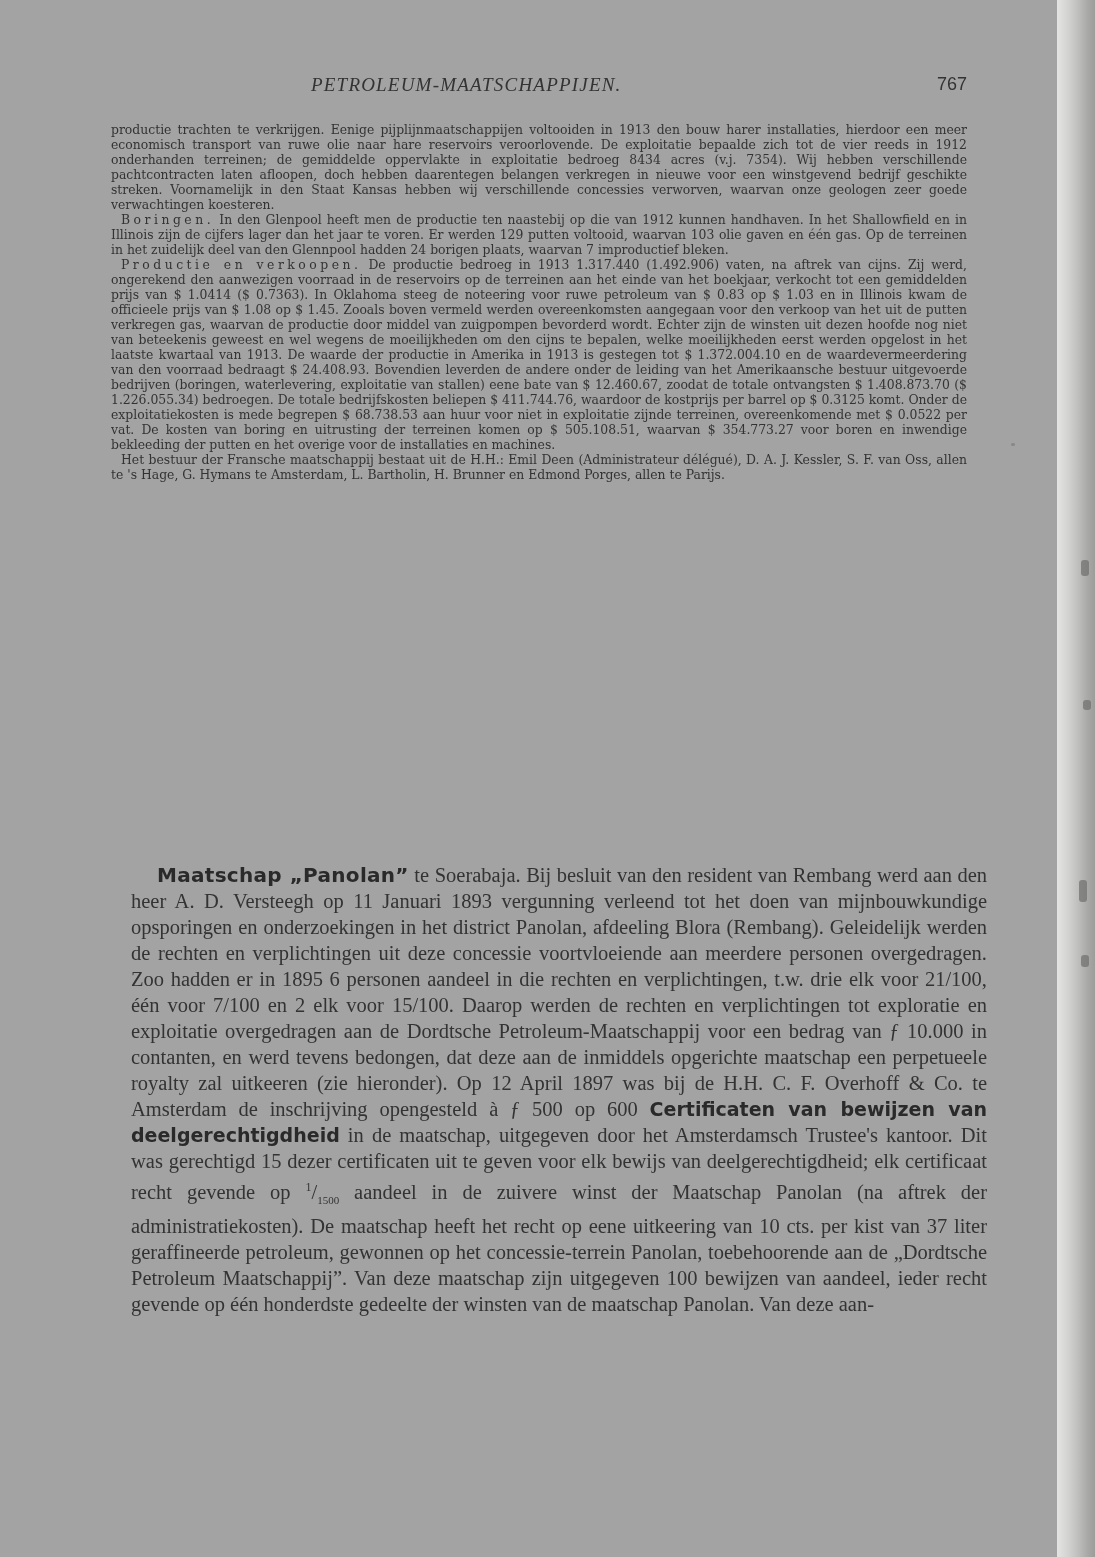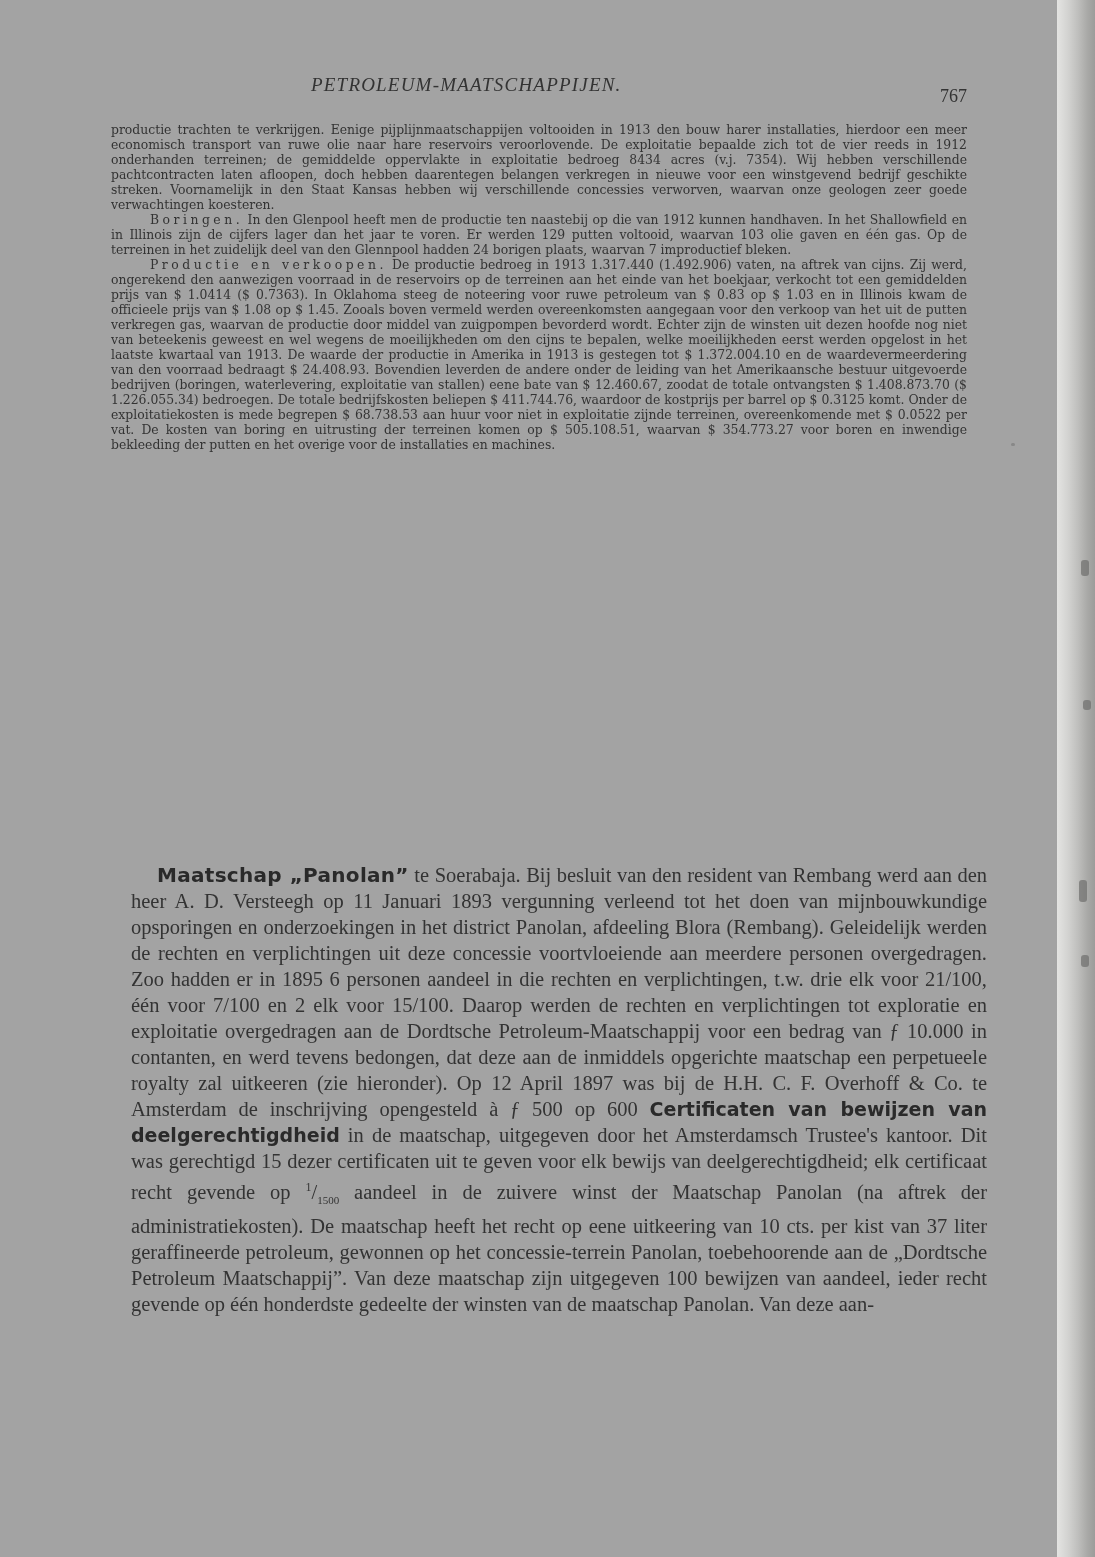"767" .page-number { font-family: Liberation Serif, serif -> Liberation Sans, sans-serif; margin-top: 12px -> none }
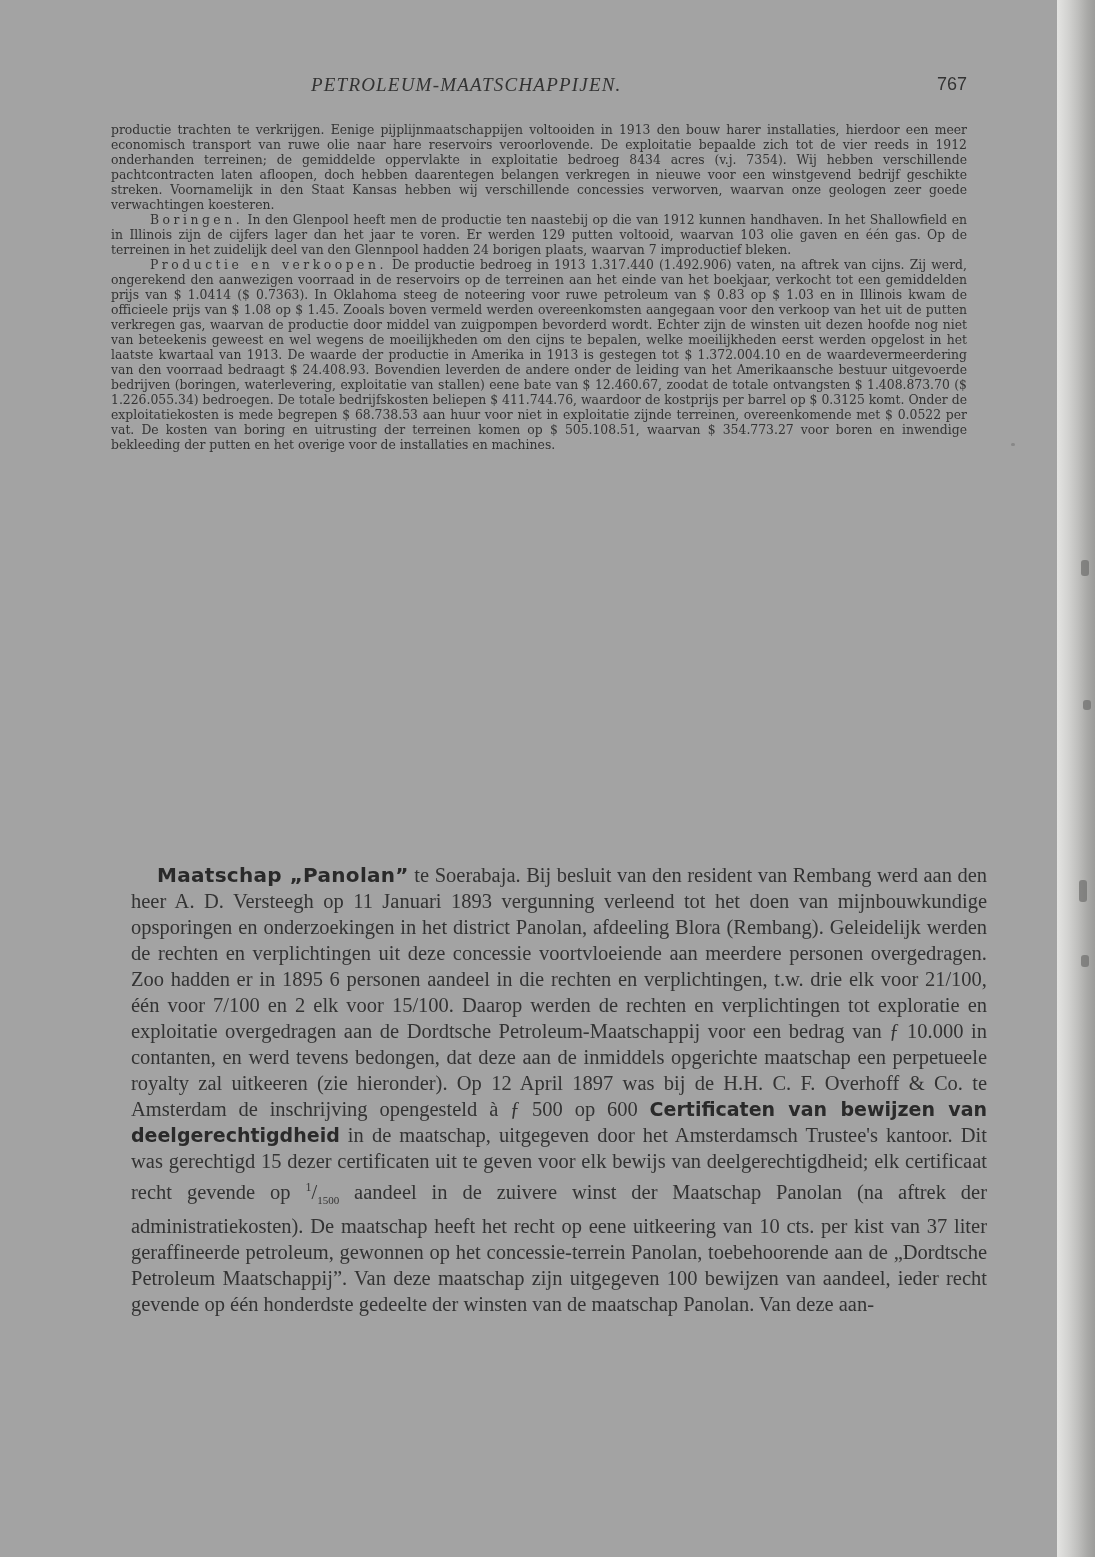"Boringen." .spaced { margin-left: 29px -> none }
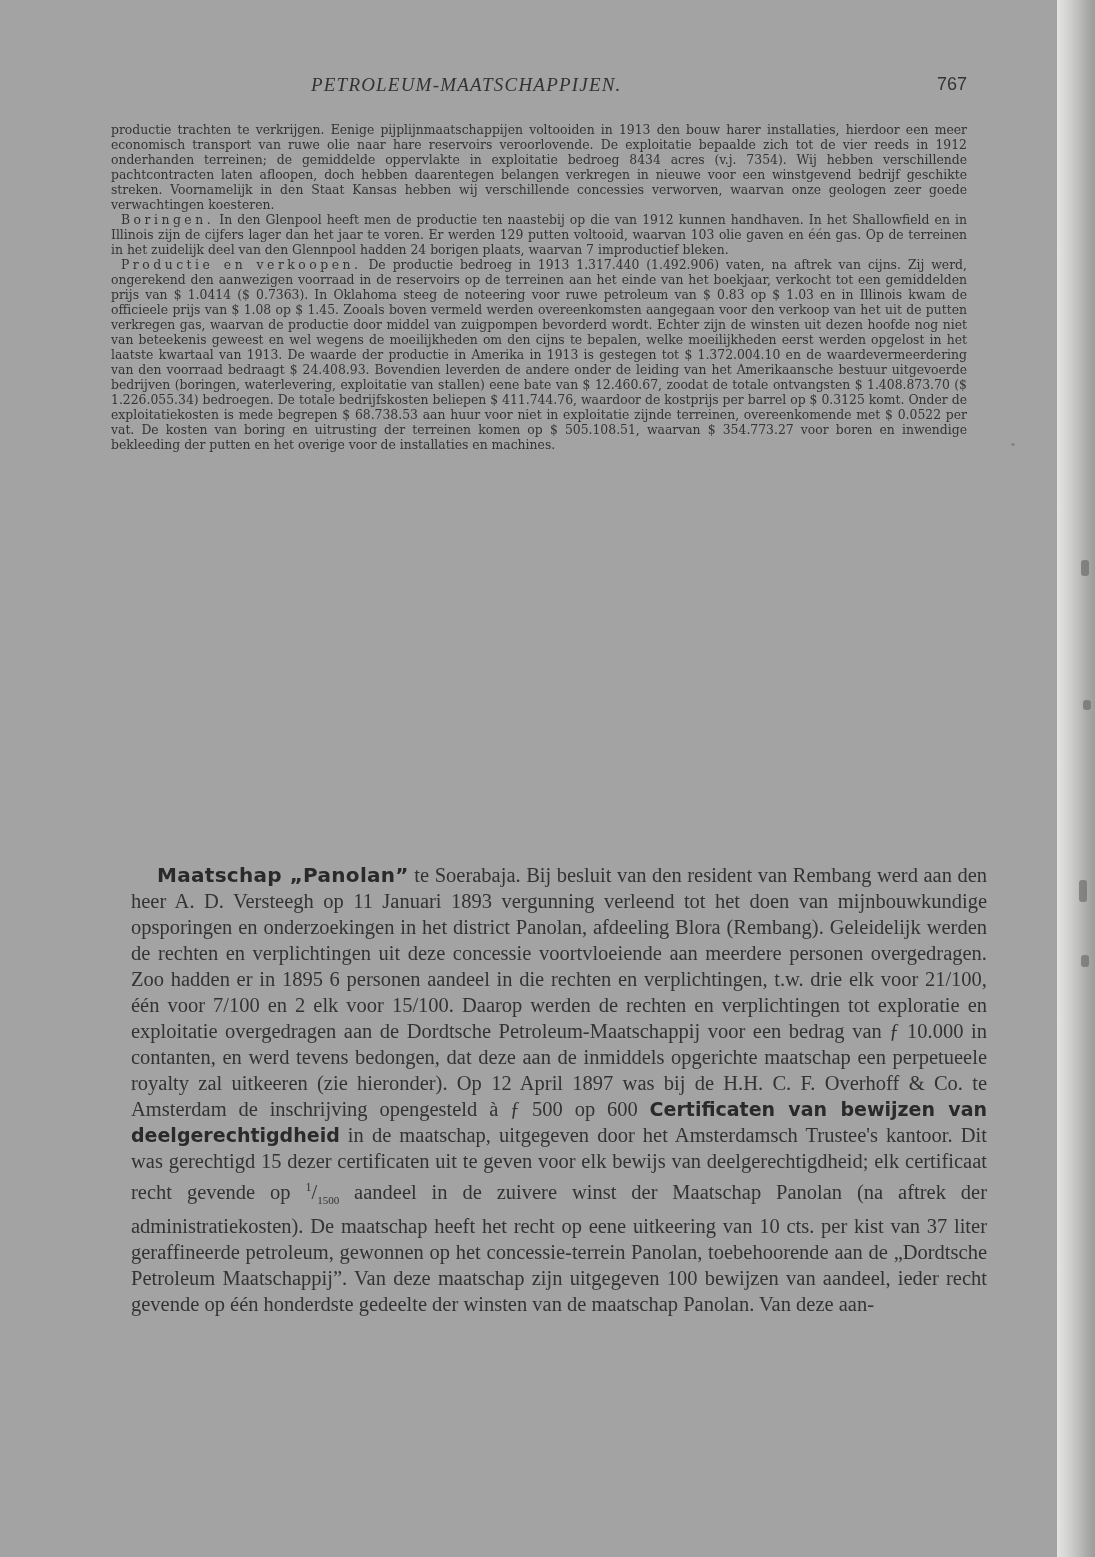"Het bestuur der Fransche maatschappij" p.indent { html: none -> <p>Het bestuur der Fransche maatschappij bestaat uit de H.H.: Emil Deen (Administrateur délégué), D. A. J. Kessler, S. F. van Oss, allen te 's Hage, G. Hymans te Amsterdam, L. Bartholin, H. Brunner en Edmond Porges, allen te Parijs.</p> }
